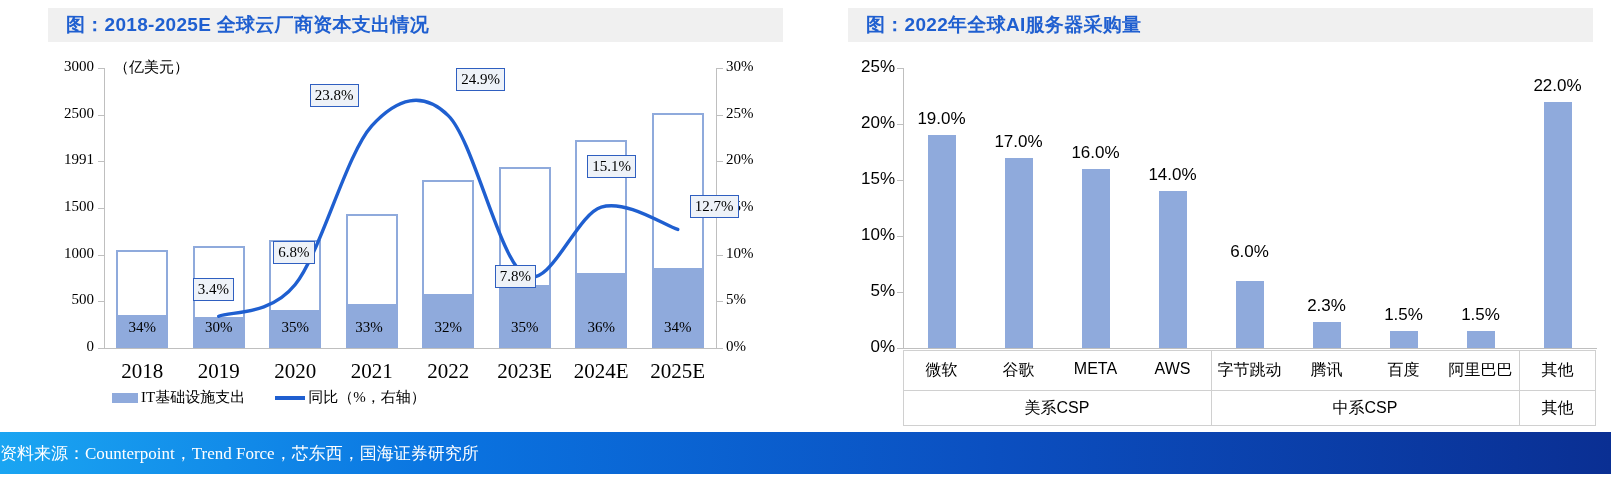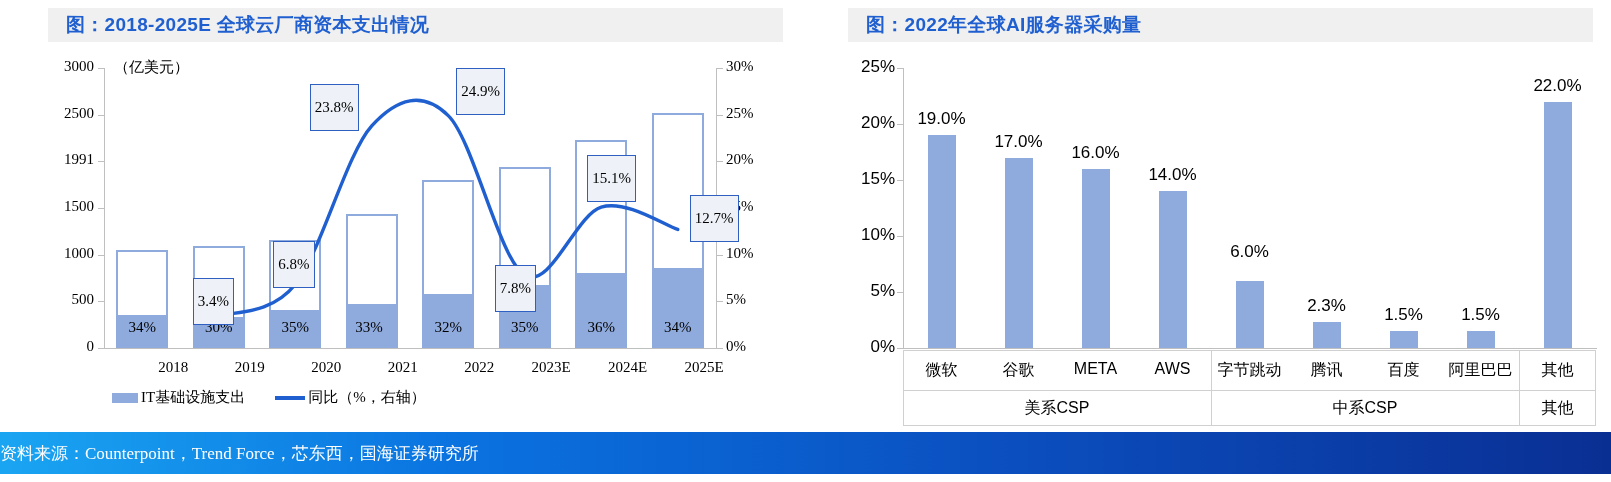"24.9%" .callout { padding: 13px 4px -> 1px 4px }
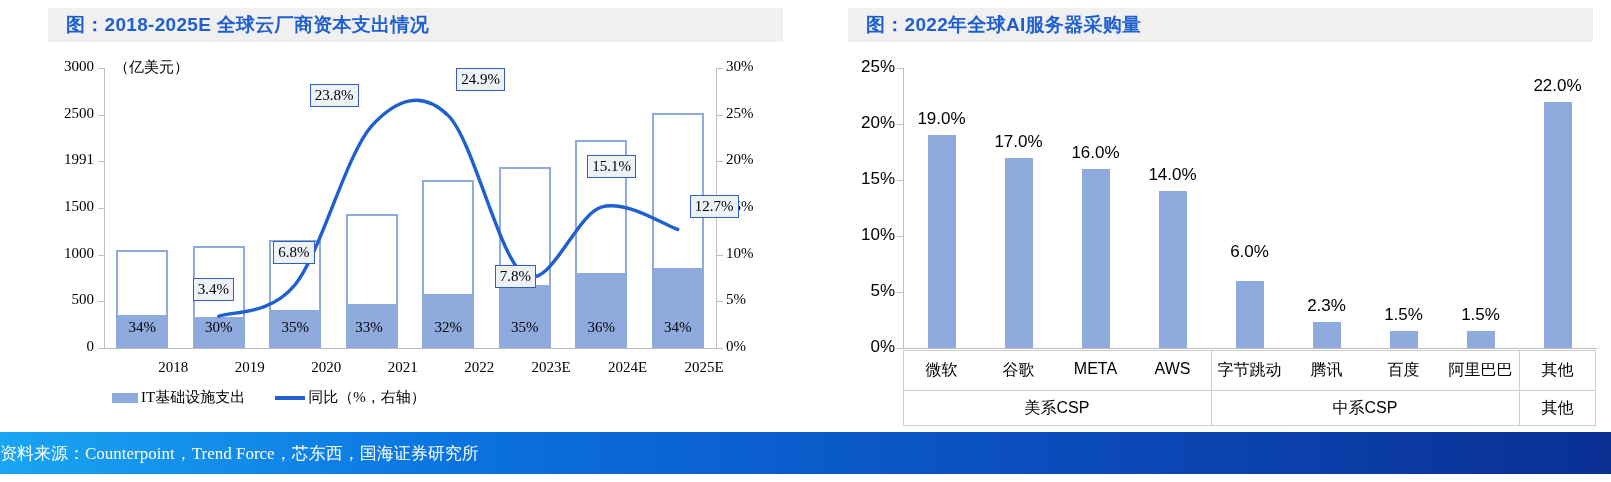"2018" .xtick-label { font-size: 15px -> 21px; text-align: right -> center }
